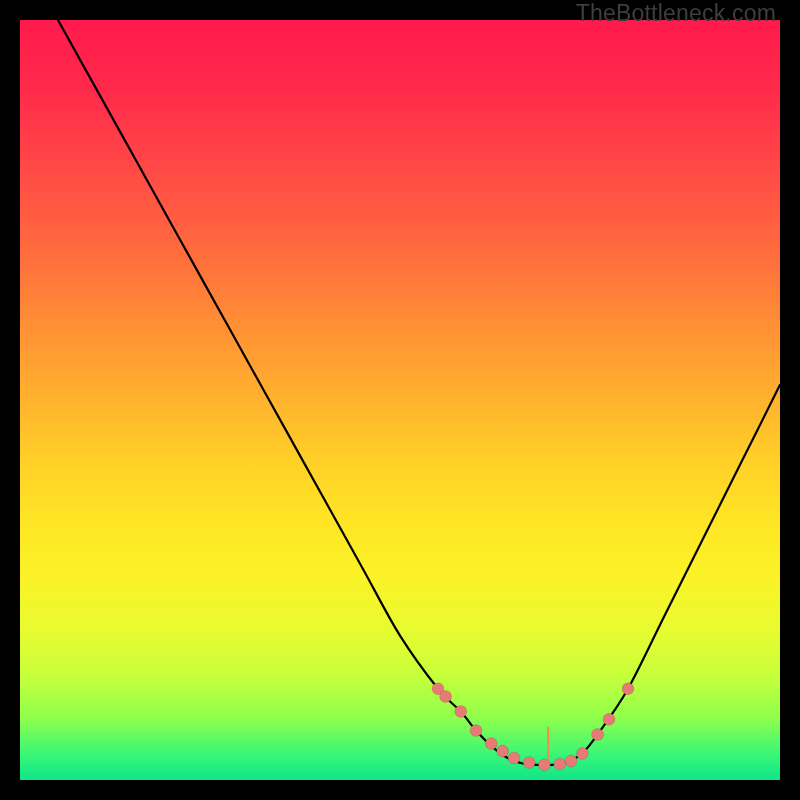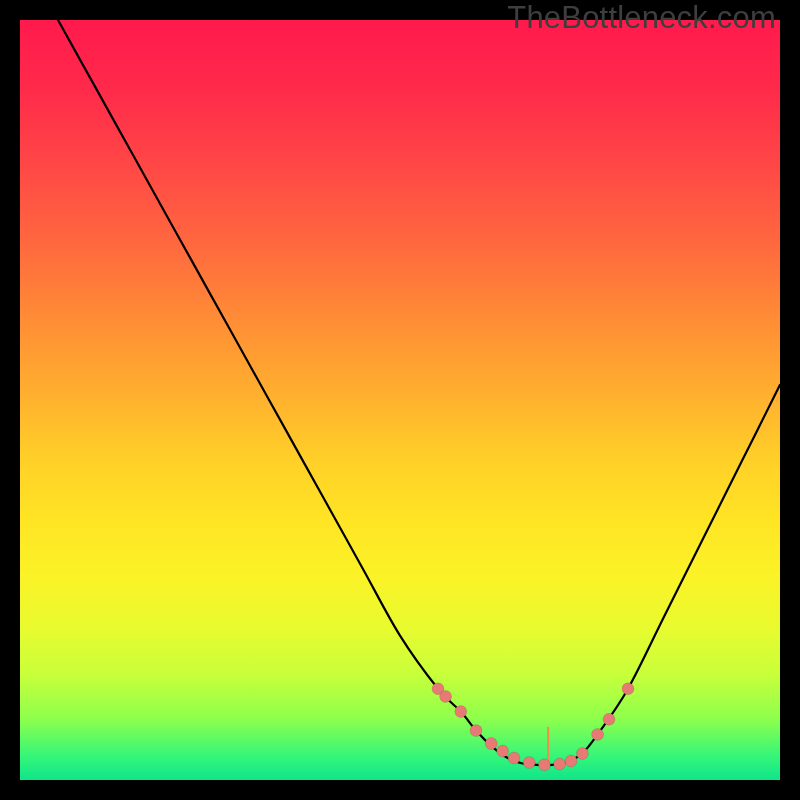"TheBottleneck.com" .watermark { font-size: 31px -> 23px }
